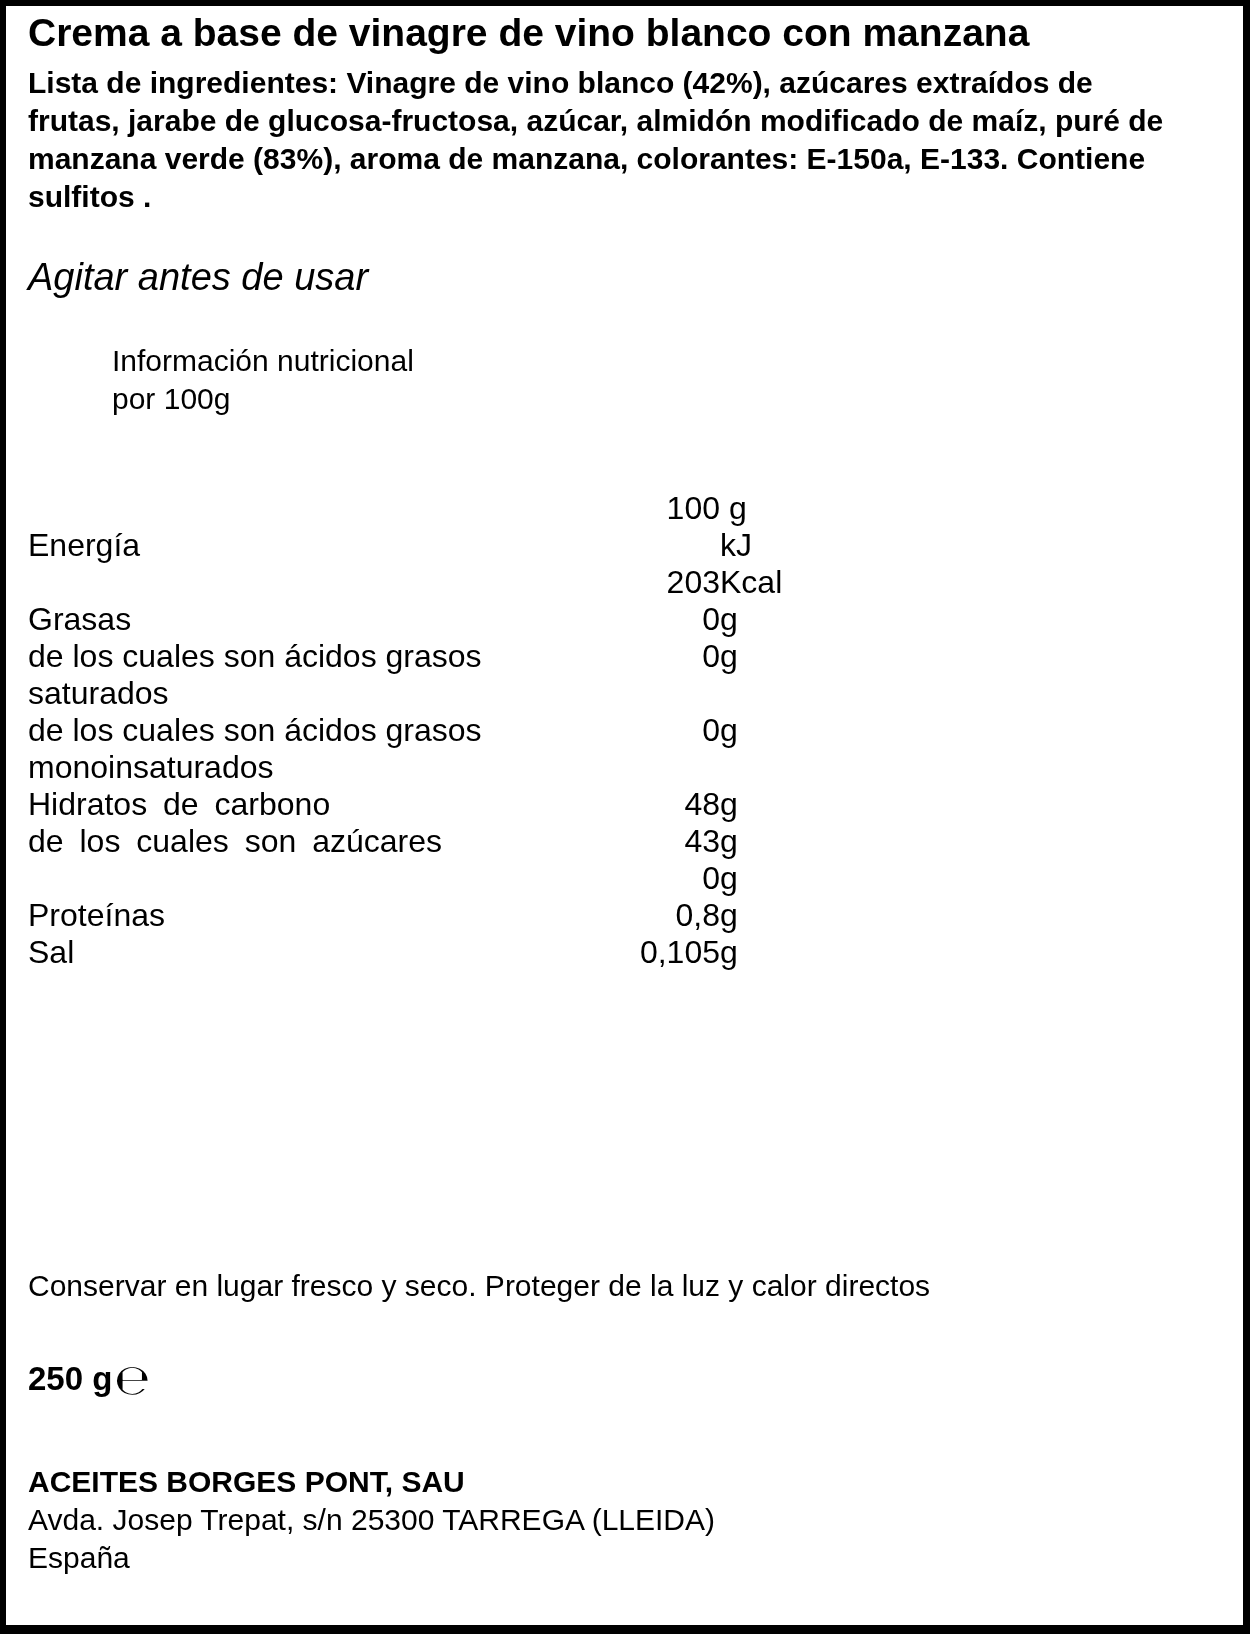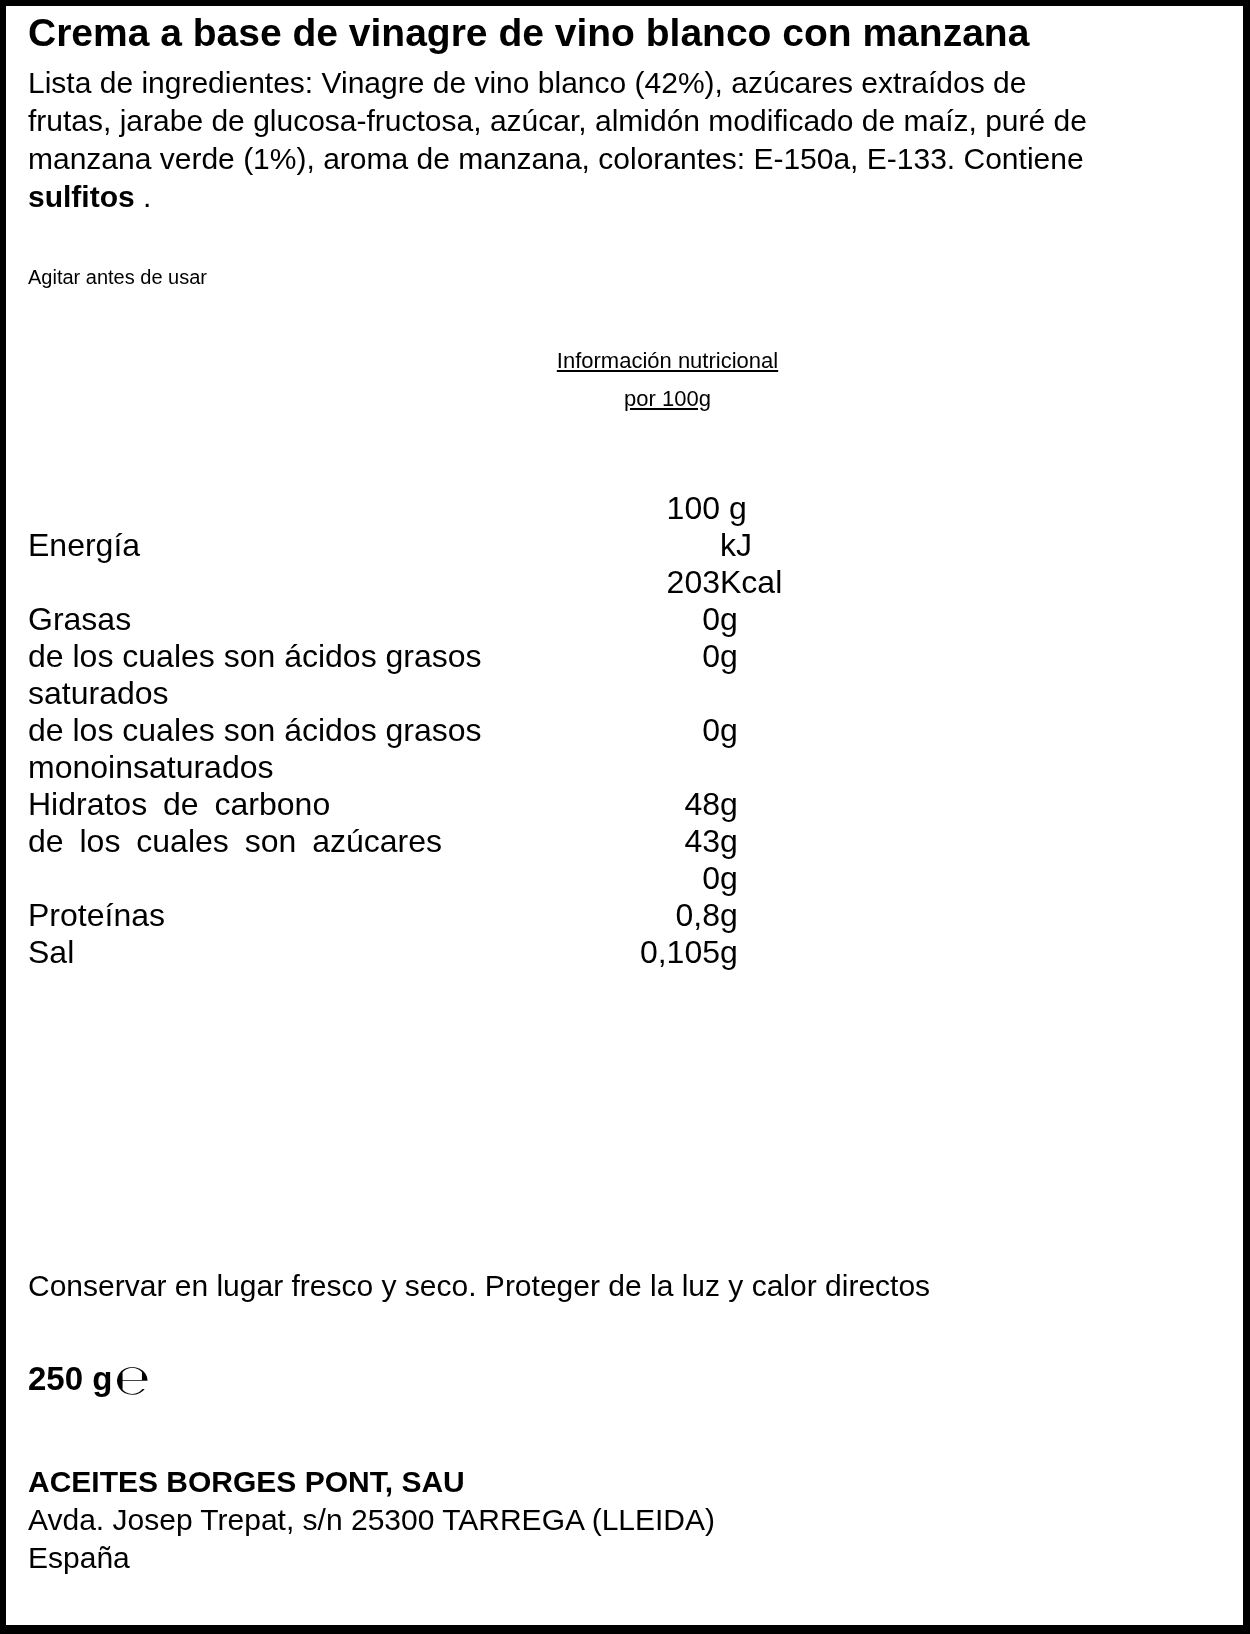"Lista de ingredientes: Vinagre de" .ingredients .ln { font-weight: none -> bold }
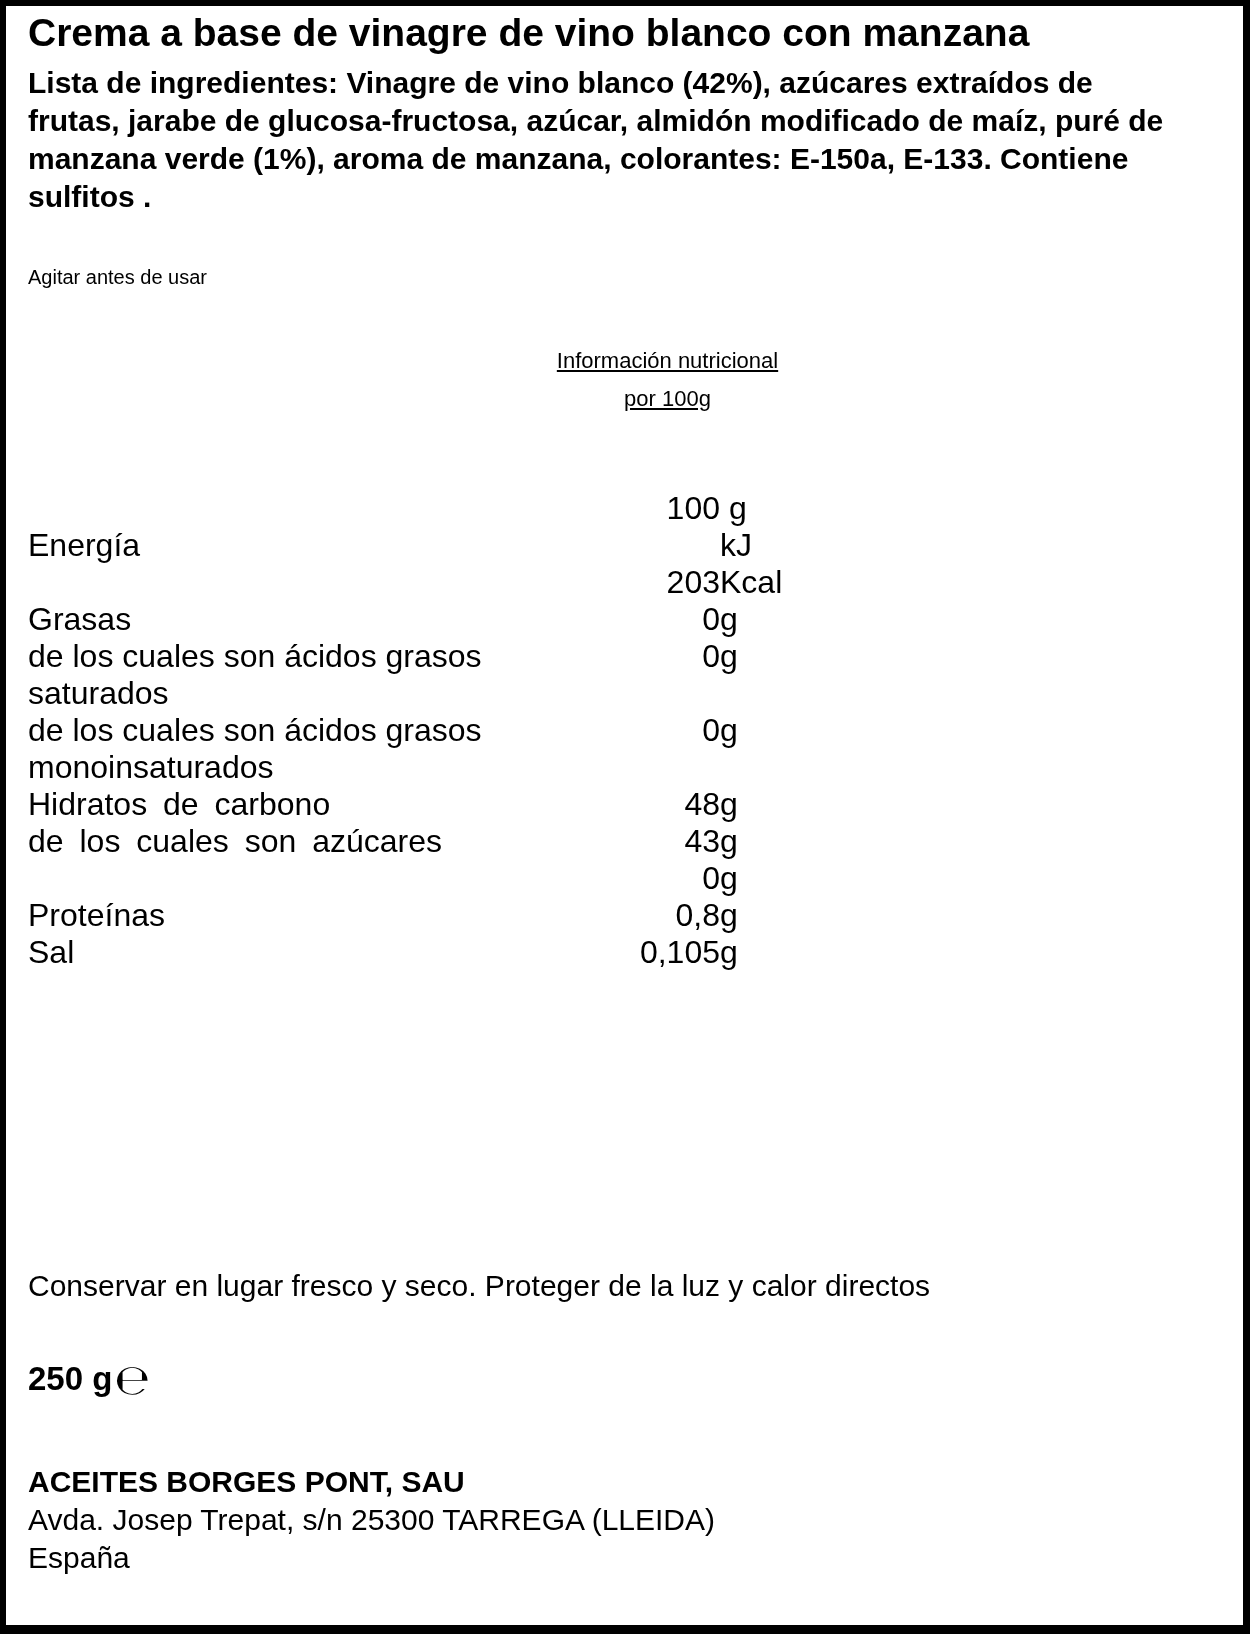"manzana verde (1%), aroma de" span.ln { text: 1% -> 83% }
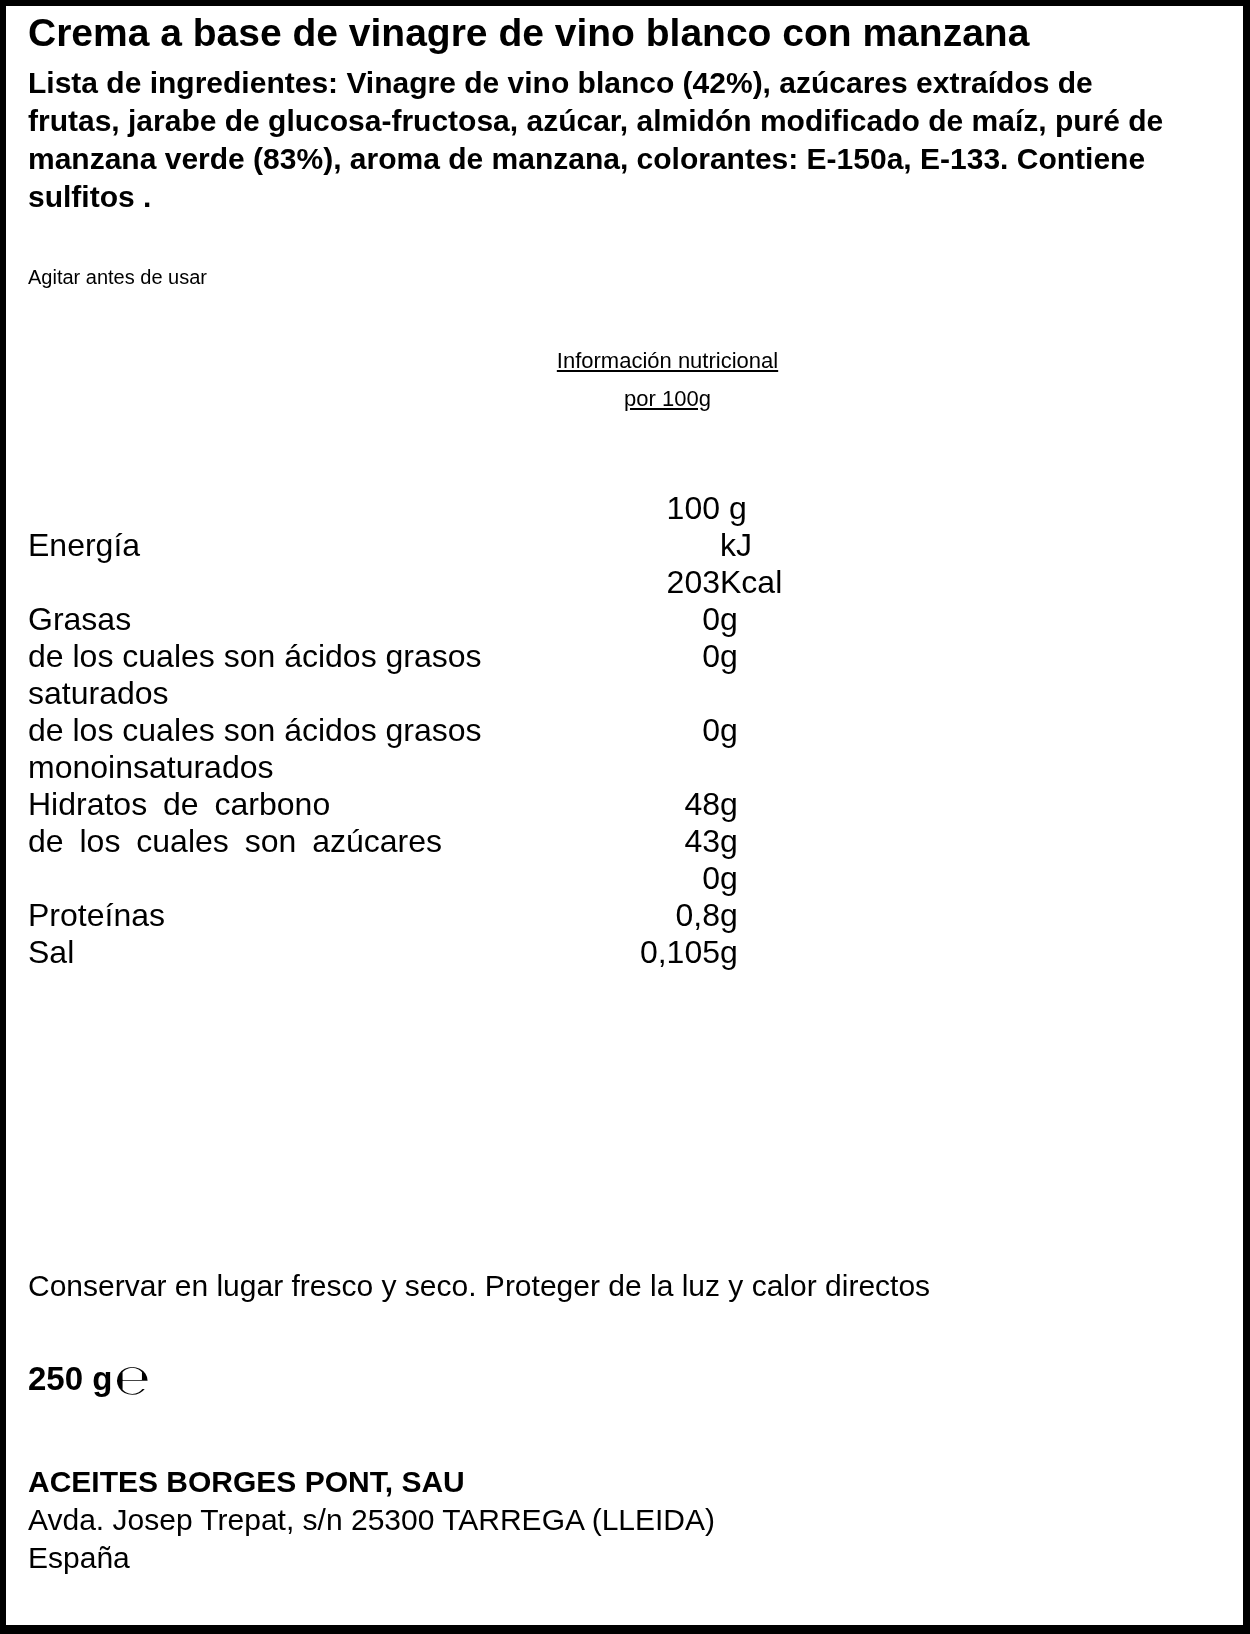"Agitar antes de usar" .shake { font-size: 20px -> 38px; font-style: none -> italic }
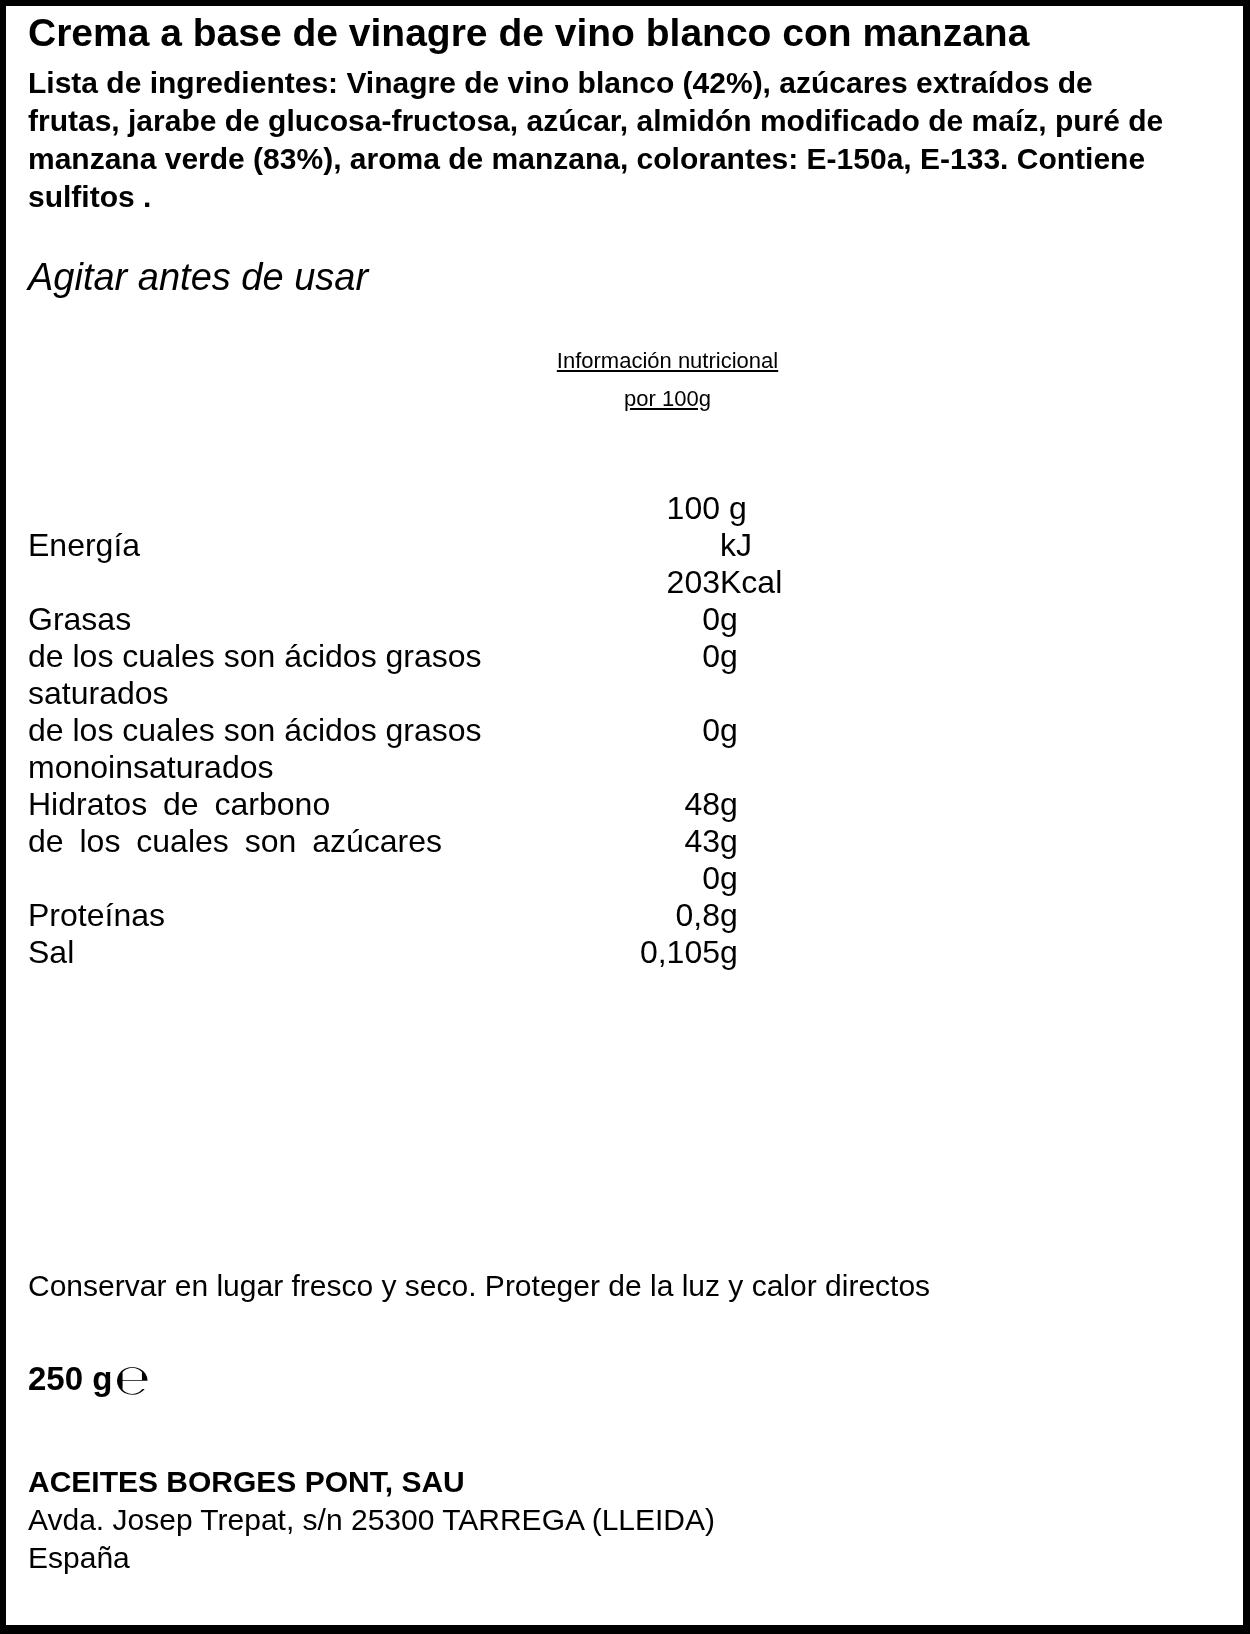"Información nutricional" .nutri-header { font-size: 22px -> 30px; text-align: center -> left; text-decoration: underline -> none }
